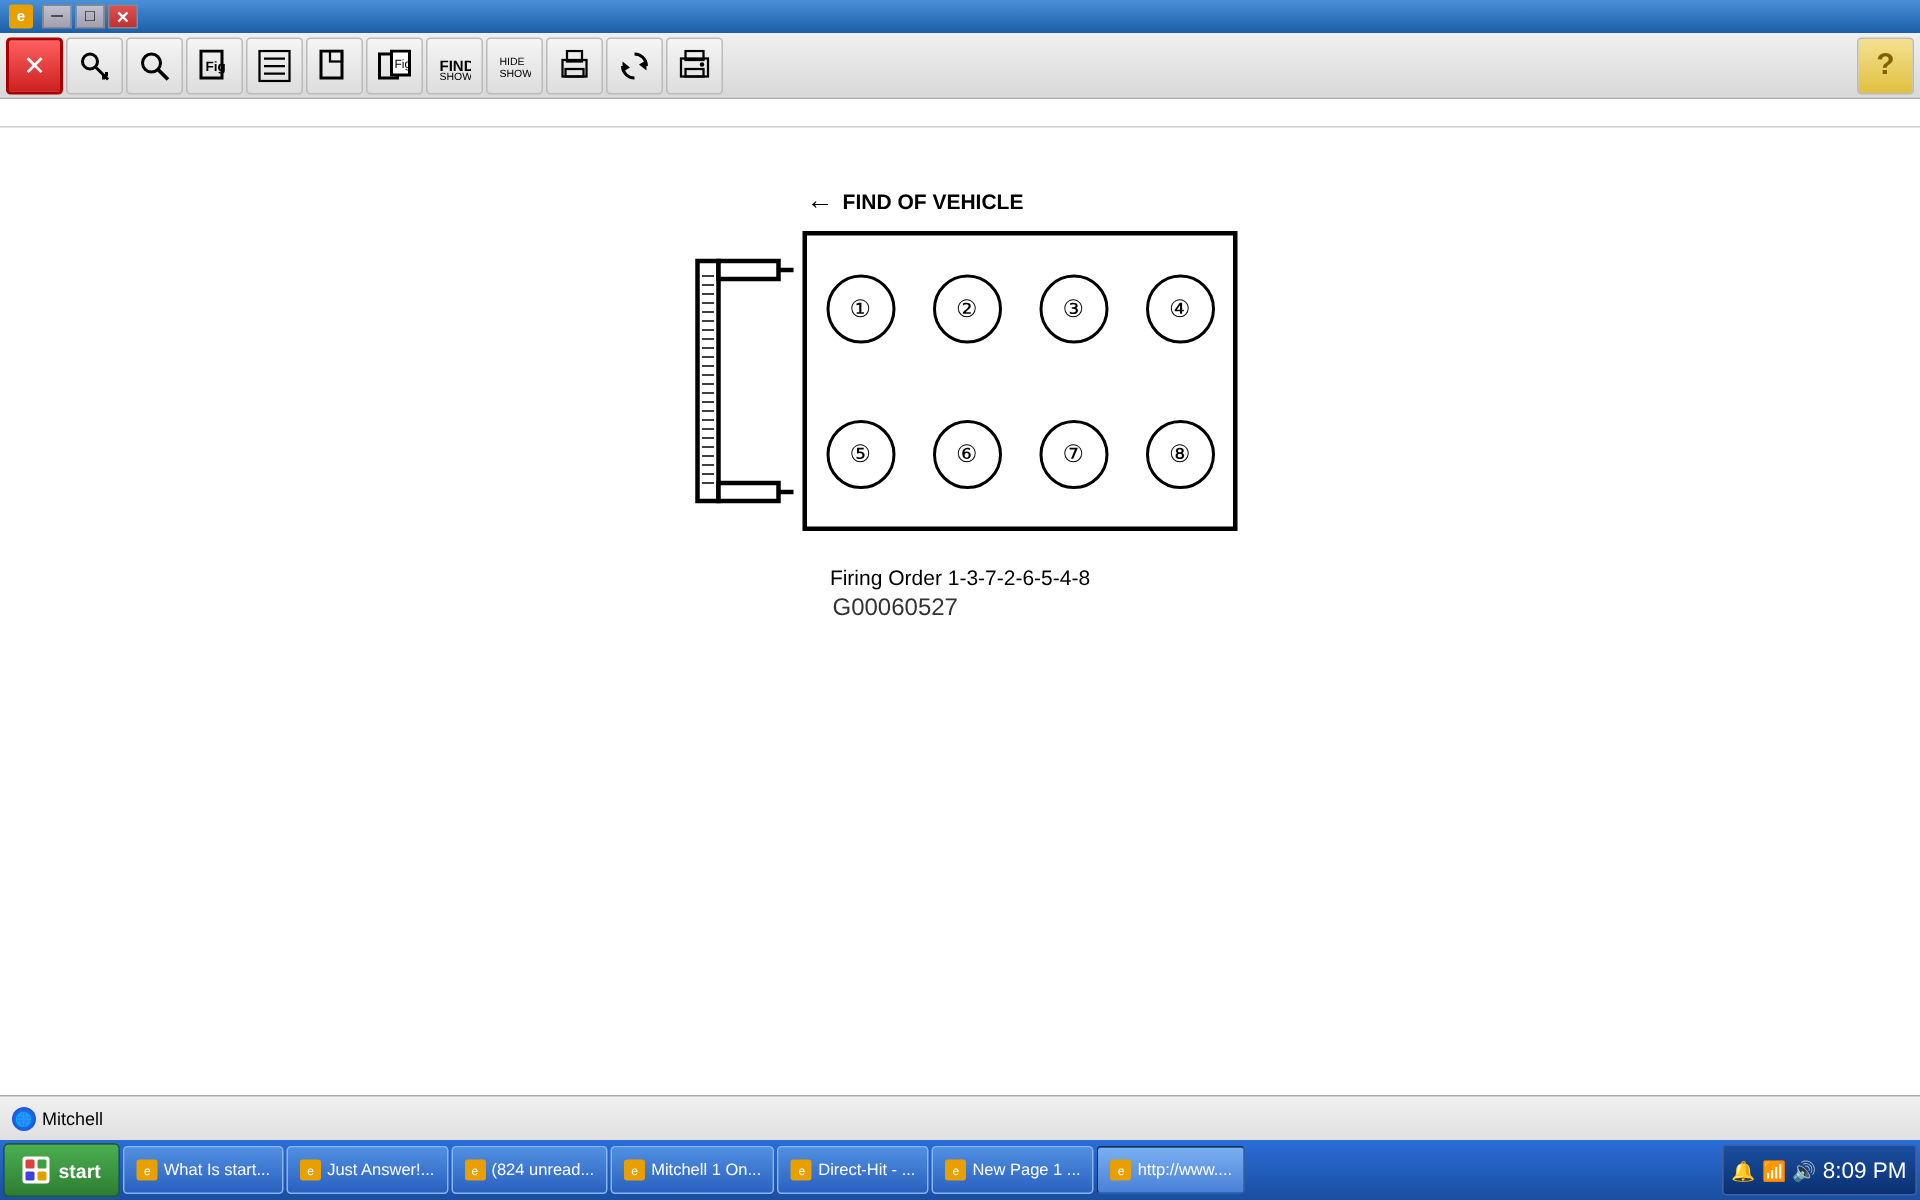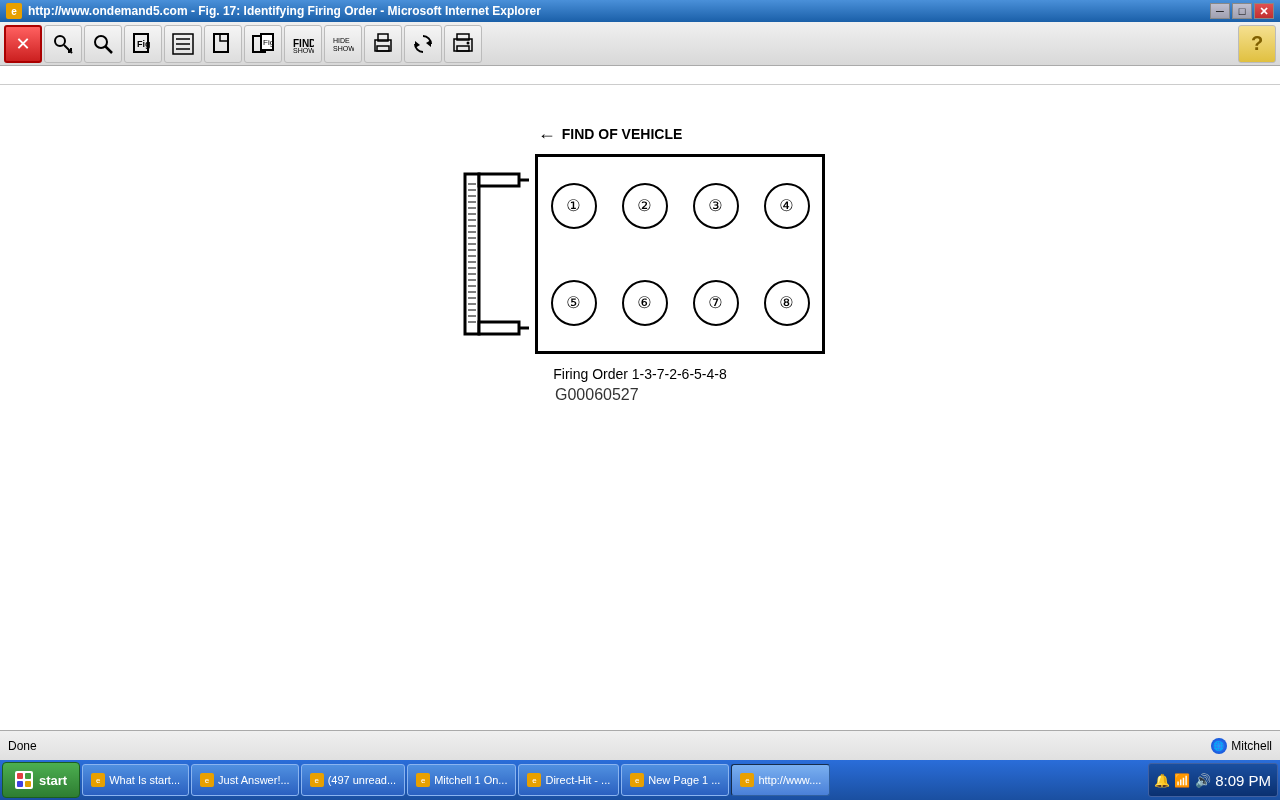"http://www.ondemand5.com - Fig. 17:" span.title-bar-text { html: <span>http://www.ondemand5.com - Fig. 17: Identifying Firing Order - Microsoft Internet Explorer</span> -> none }
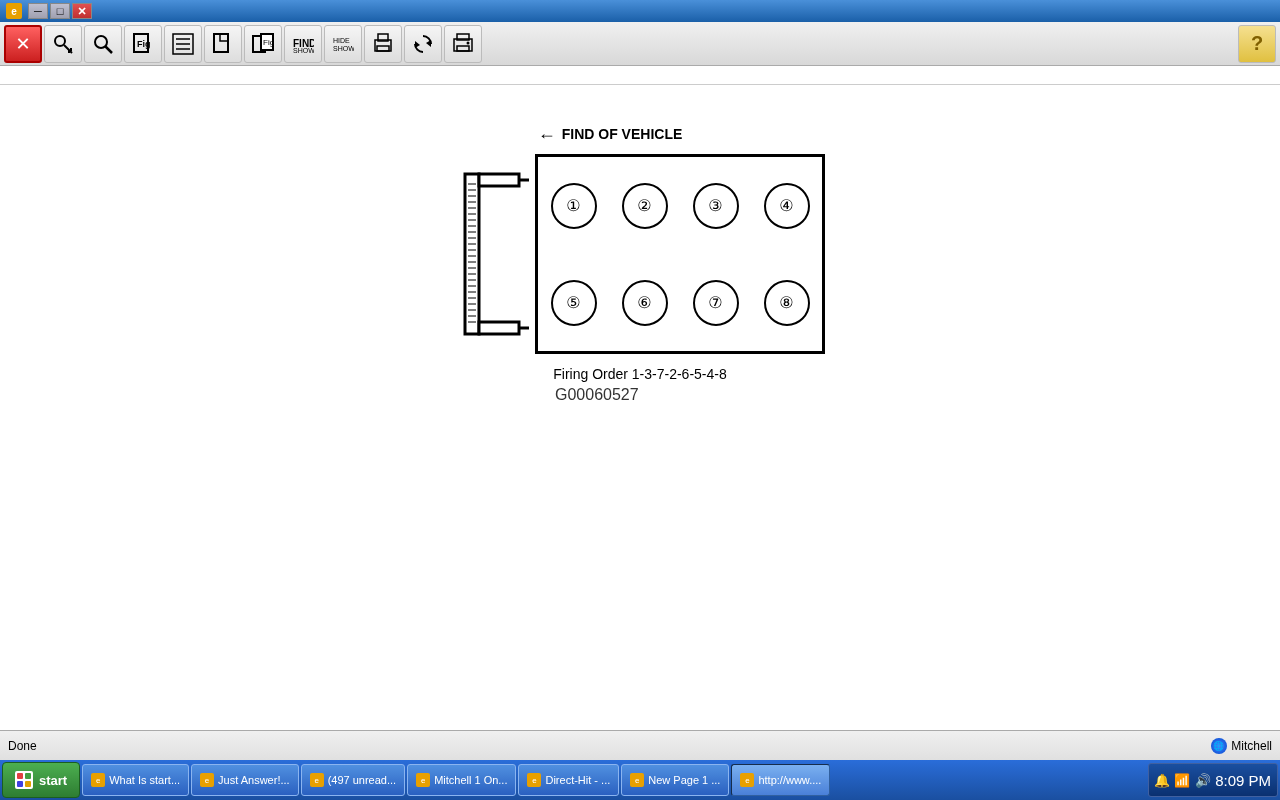"Firing Order 1-3-7-2-6-5-4-8" .firing-order-text { margin-top: 12px -> 23px }
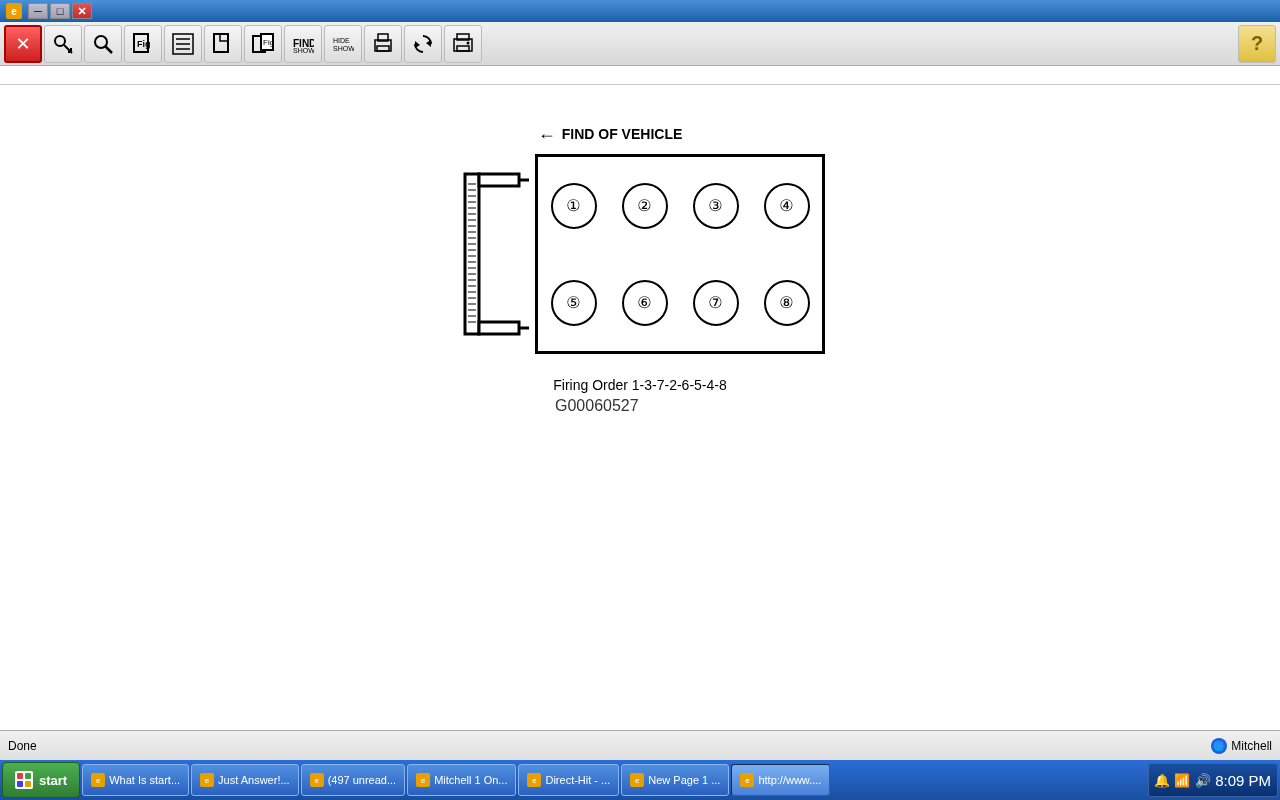"Done" span.status-done { html: <span>Done</span> -> none }
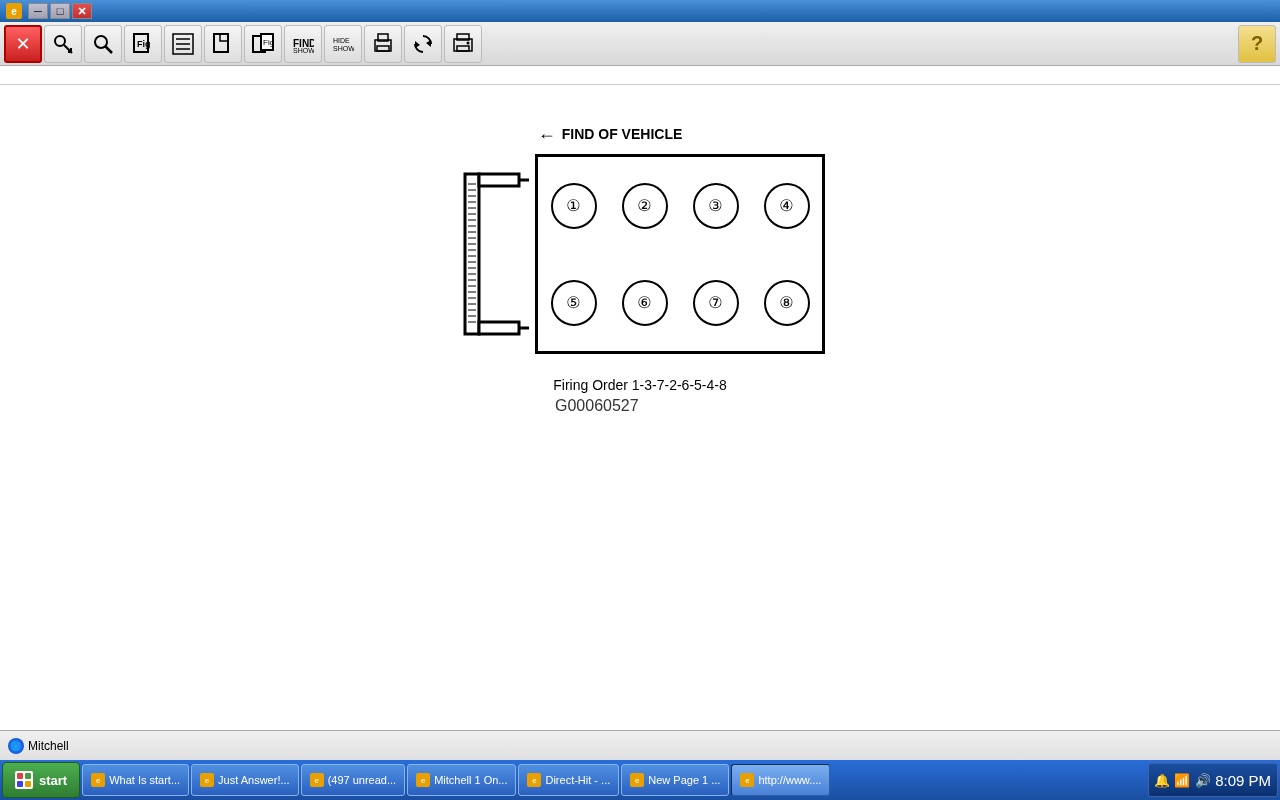"(497 unread..." span { text: 497 -> 824 }
